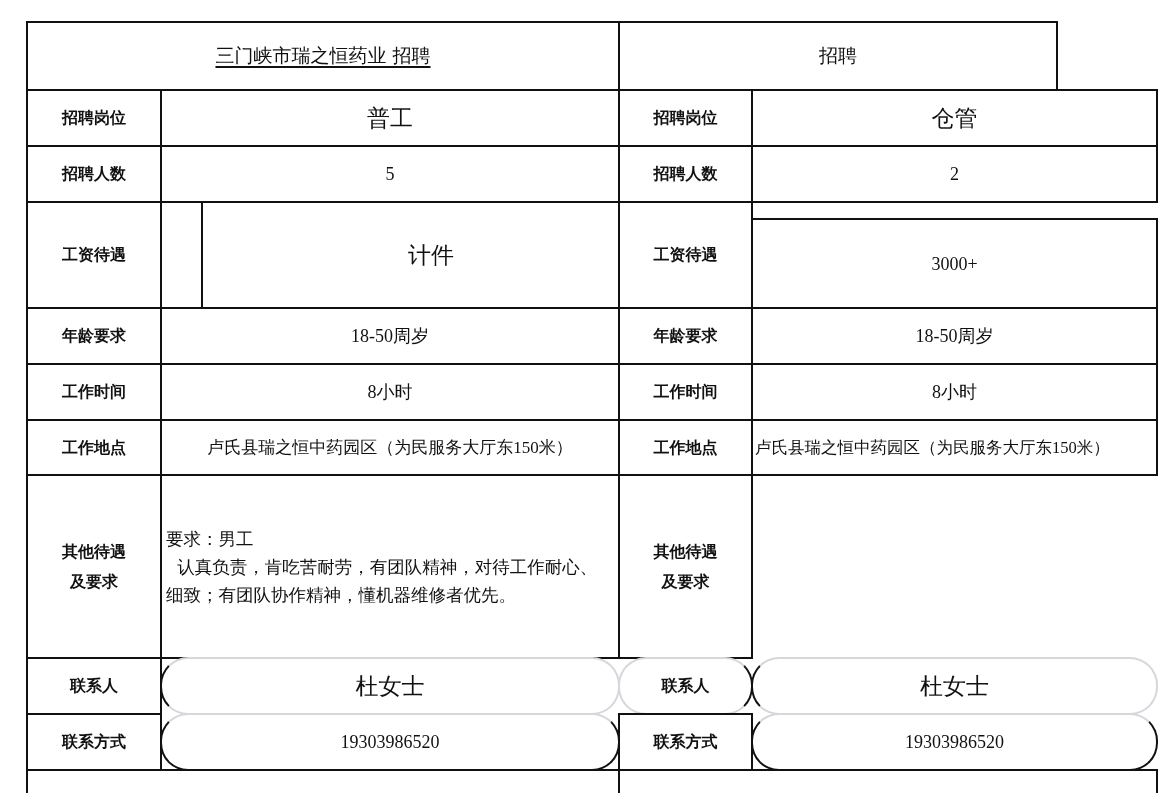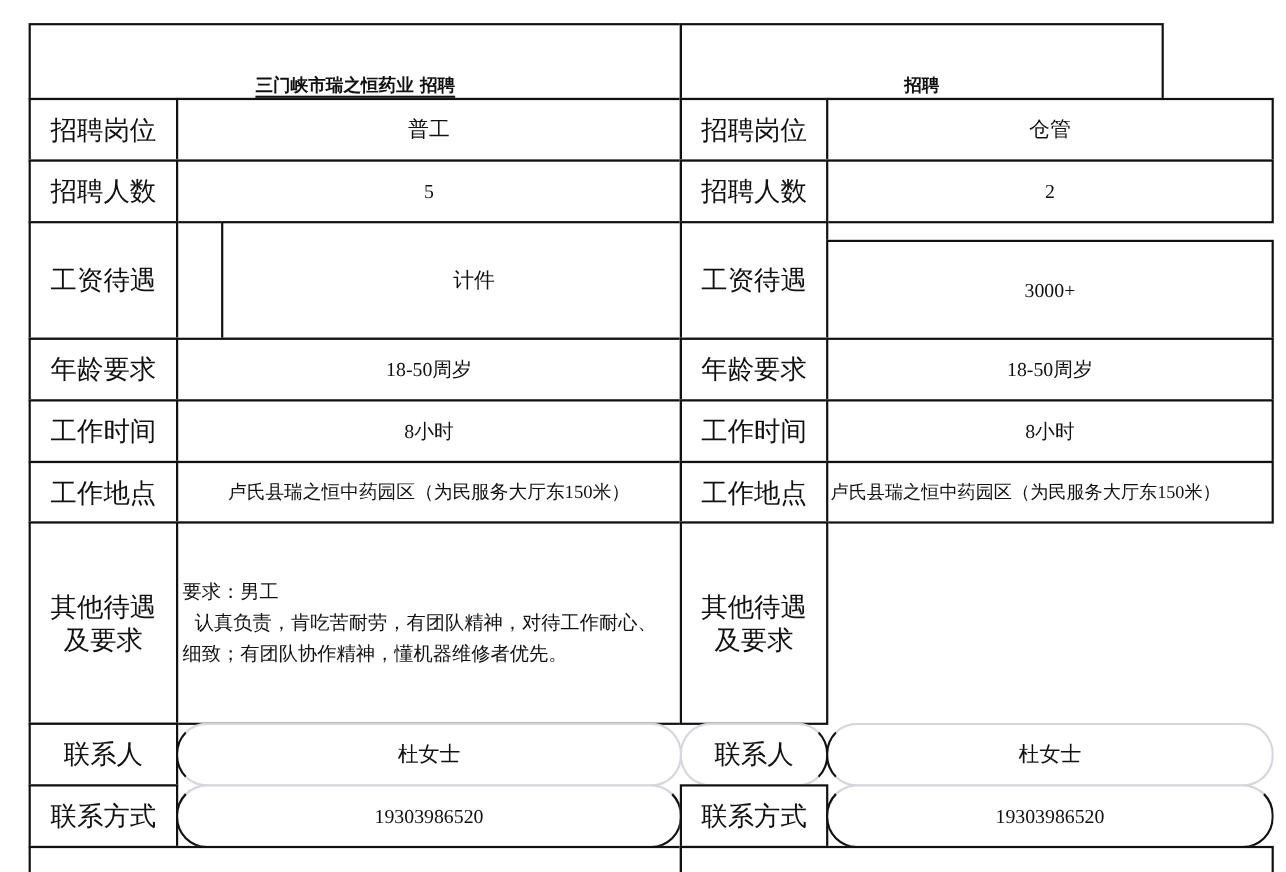"三门峡市瑞之恒药业 招聘" .title { align-items: flex-end -> none; font-size: 16px -> 19px; font-weight: bold -> normal }
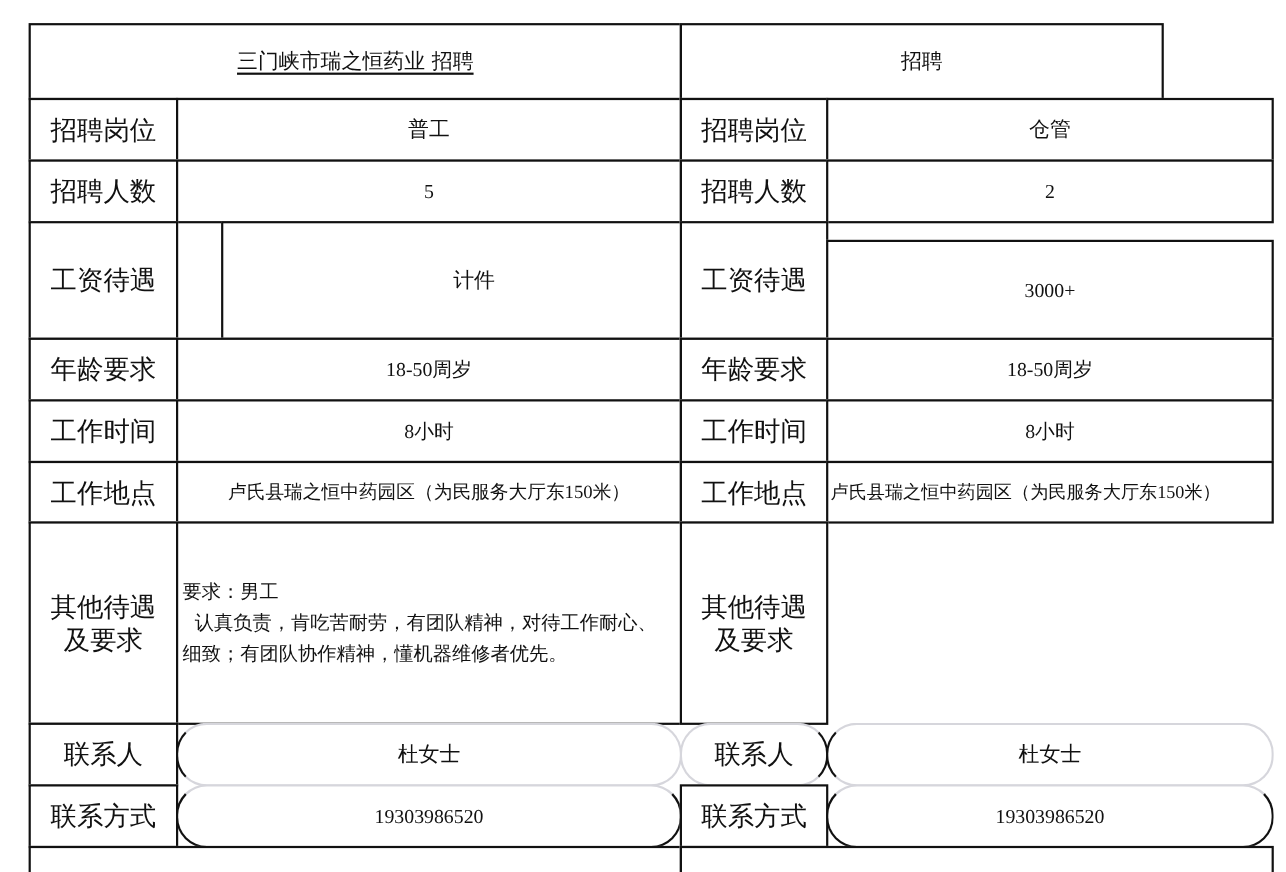"招聘岗位" .label { font-size: 24px -> 16px; font-weight: normal -> bold }
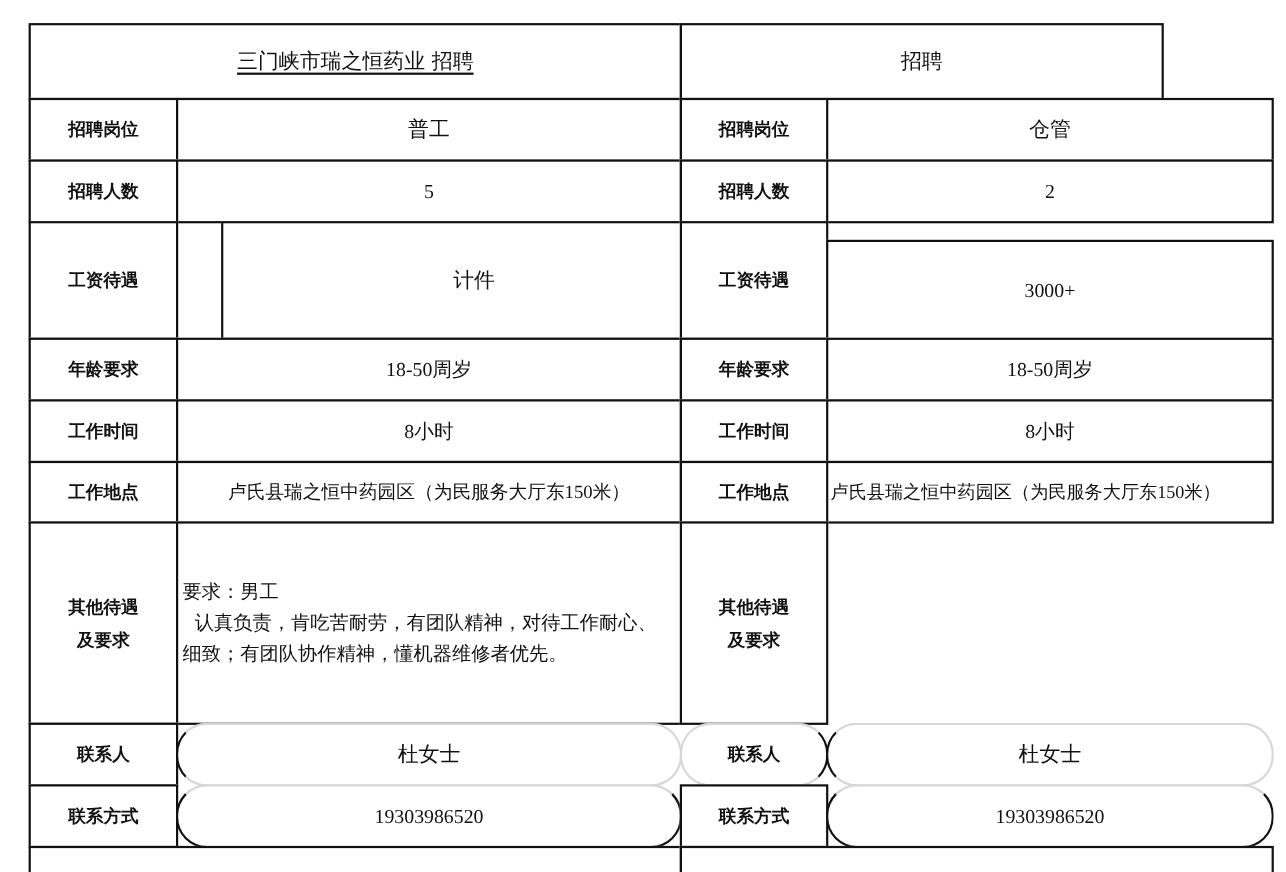"普工" .value.cjk { font-size: 19px -> 23px }
